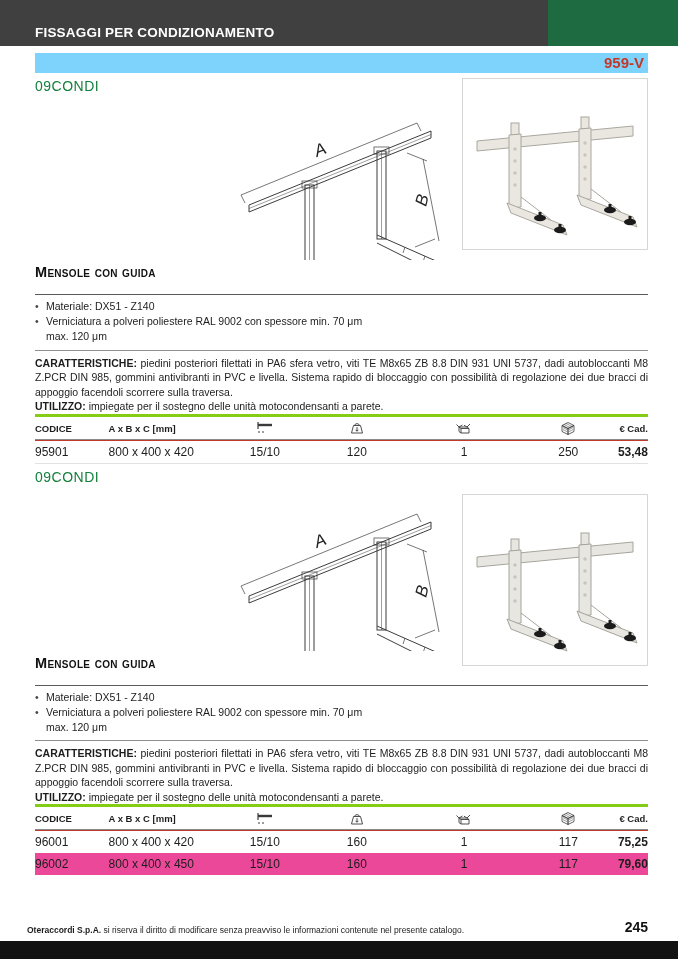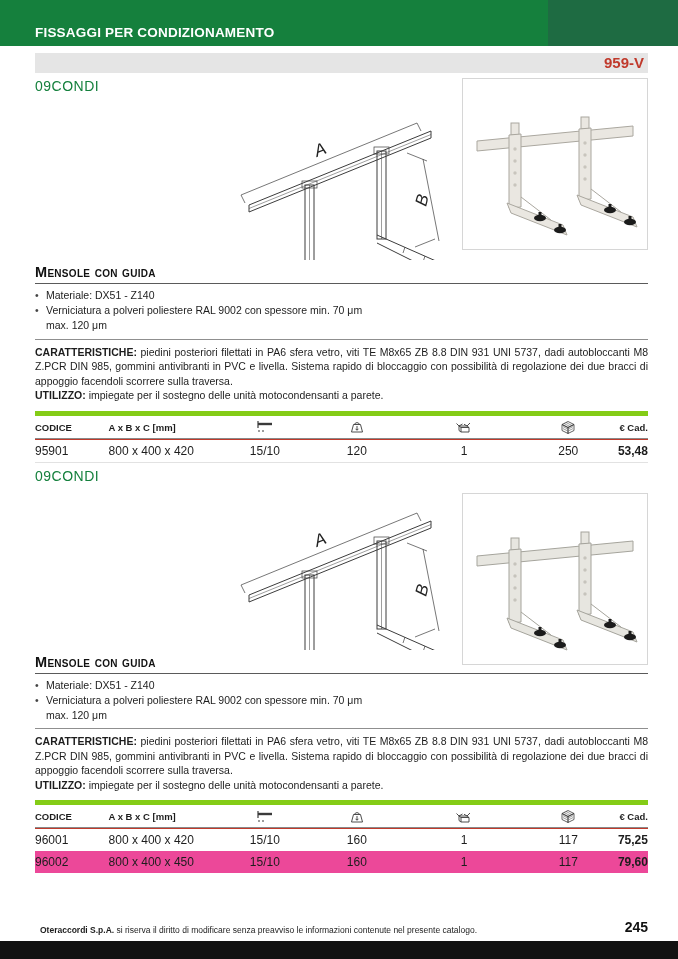"FISSAGGI PER CONDIZIONAMENTO" .top-bar { background: #15803d -> #404040 }
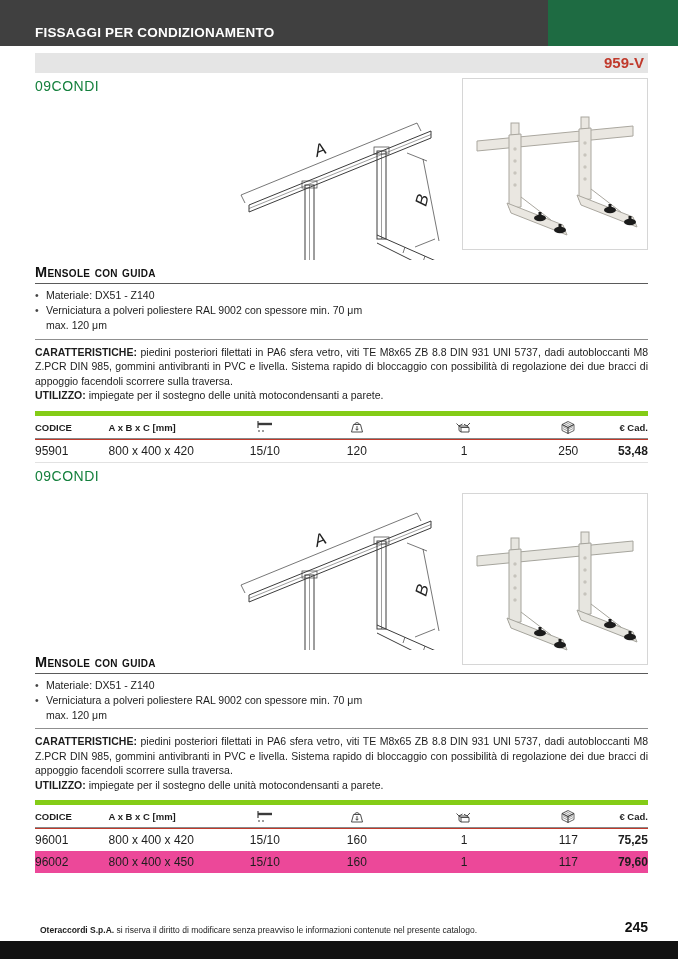"959-V" .model-band { background: #e5e5e5 -> #7dd3fc }
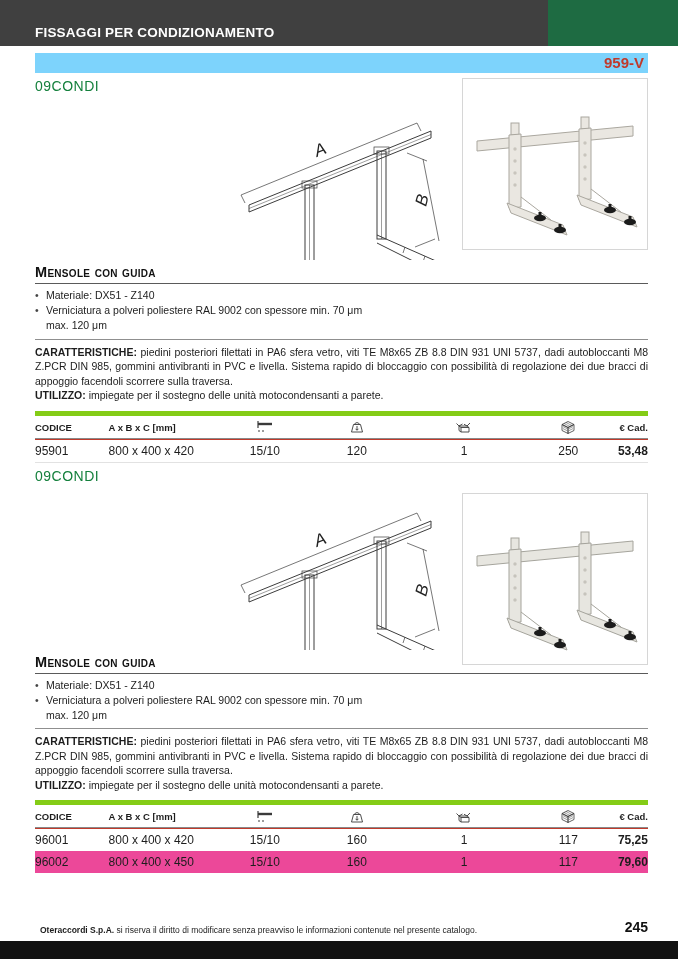"Mensole con guida" .product-heading { padding-bottom: 3px -> 14px }
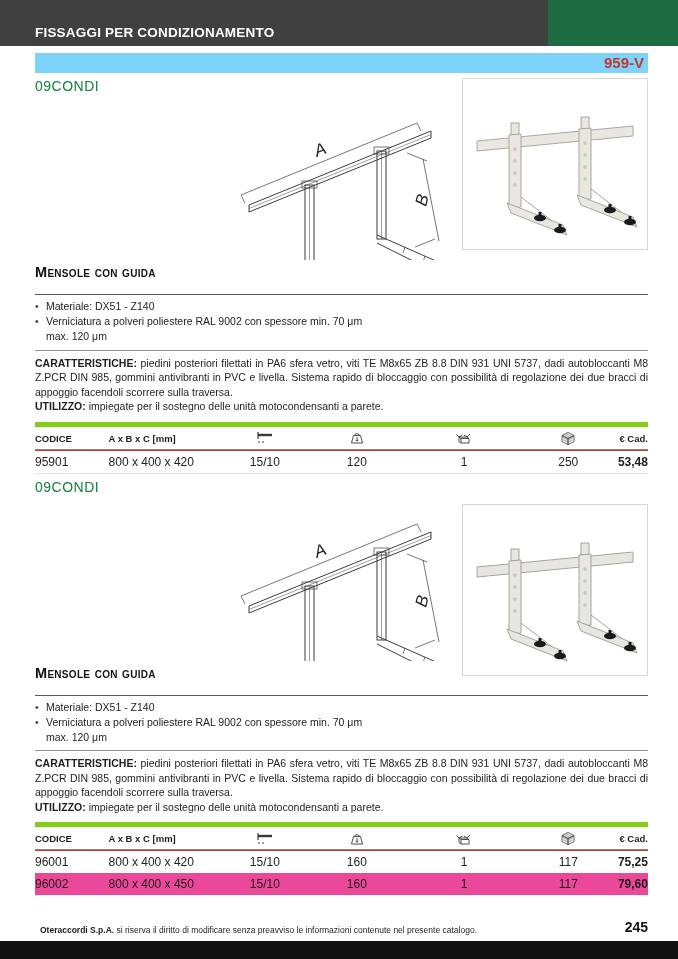"CODICE" .ptable { border-top: 5px solid #84cc16 -> 3px solid #84cc16; margin-top: 8px -> none }
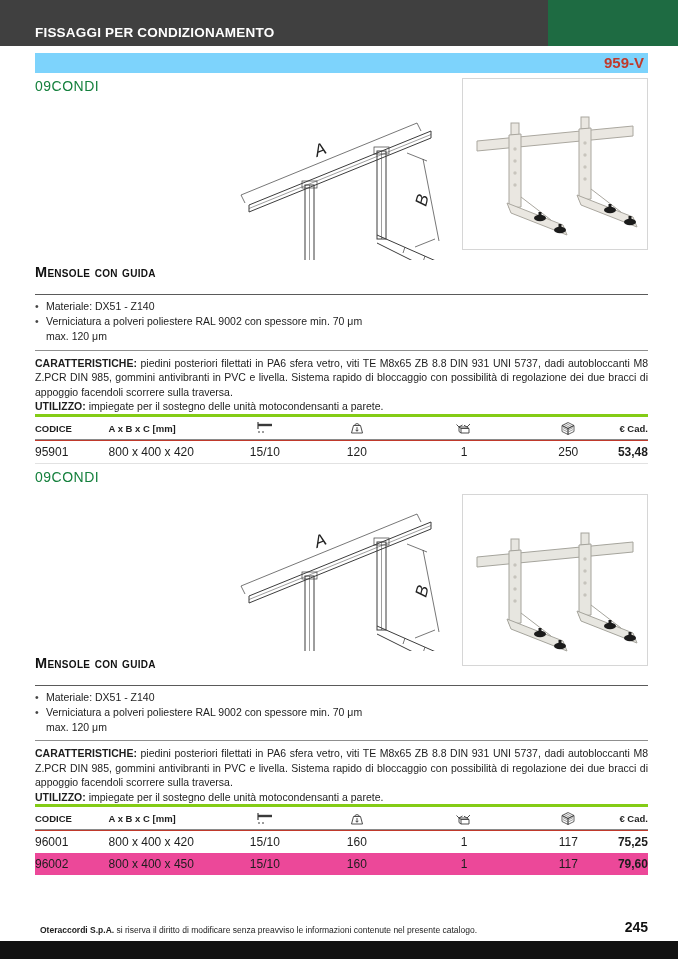"Oteraccordi S.p.A. si riserva il" .footer-line { left: 40px -> 27px }
